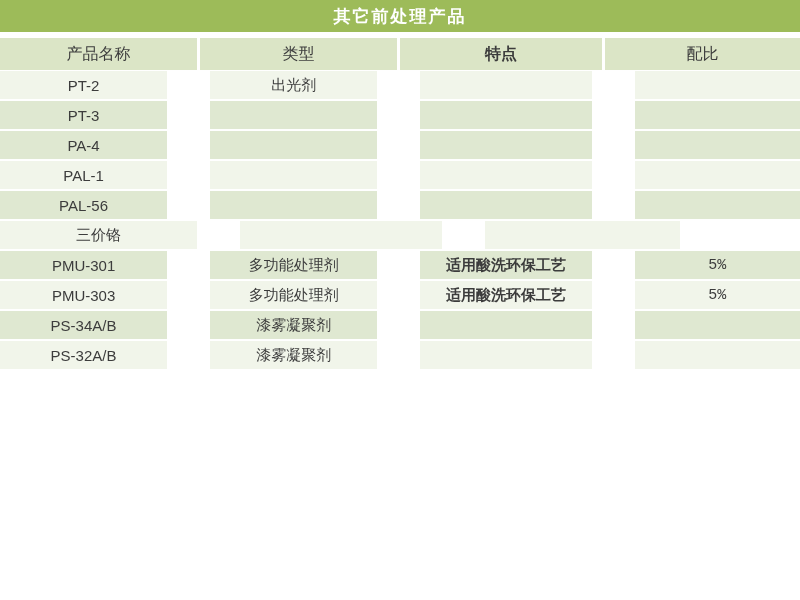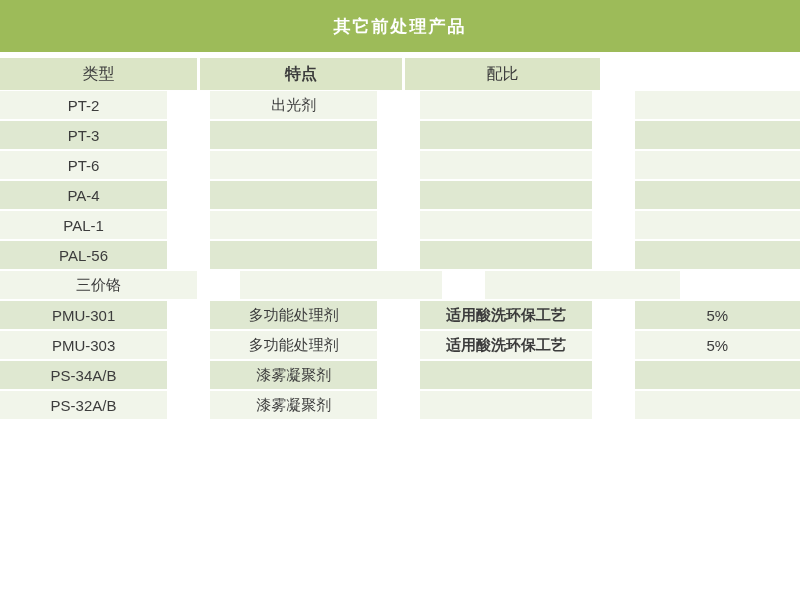"其它前处理产品" .title-bar { height: 52px -> 32px }
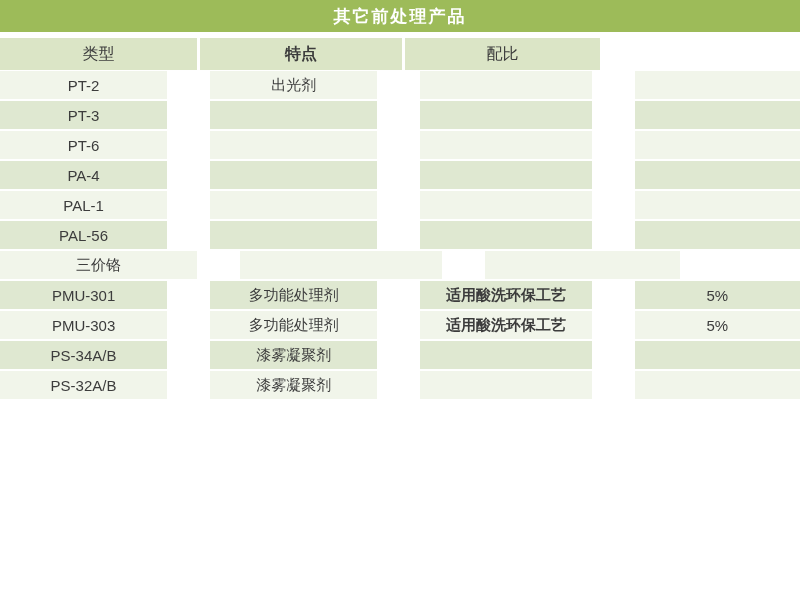"产品名称" div.cell { html: none -> <div>产品名称</div> }
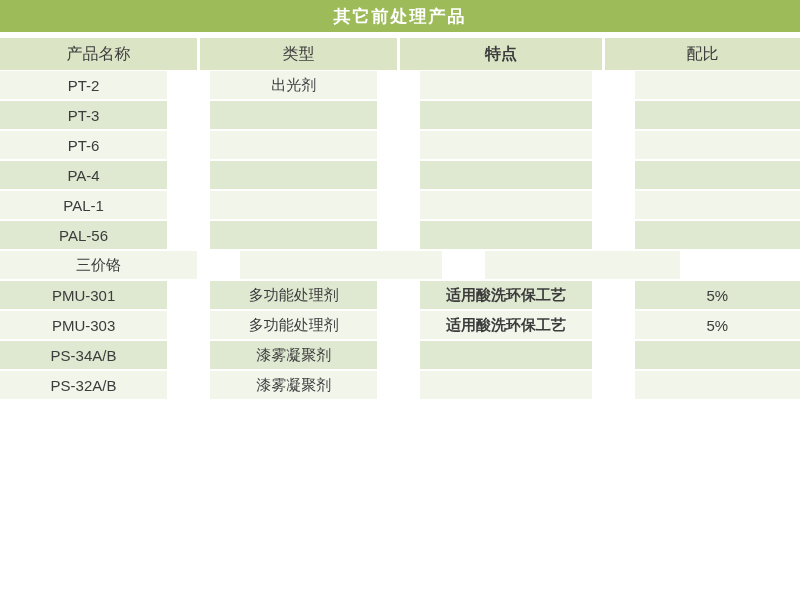"配比" .c3 { font-family: none -> Liberation Mono, monospace }
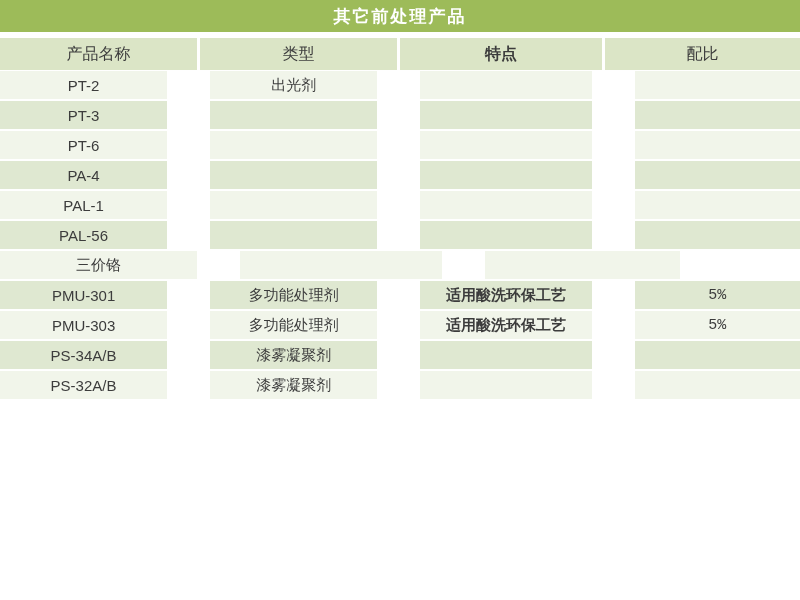"PT-6" div.drow { html: <div> <div>PT-6</div> <div></div> <div></div> <div></div> </div> -> none }
